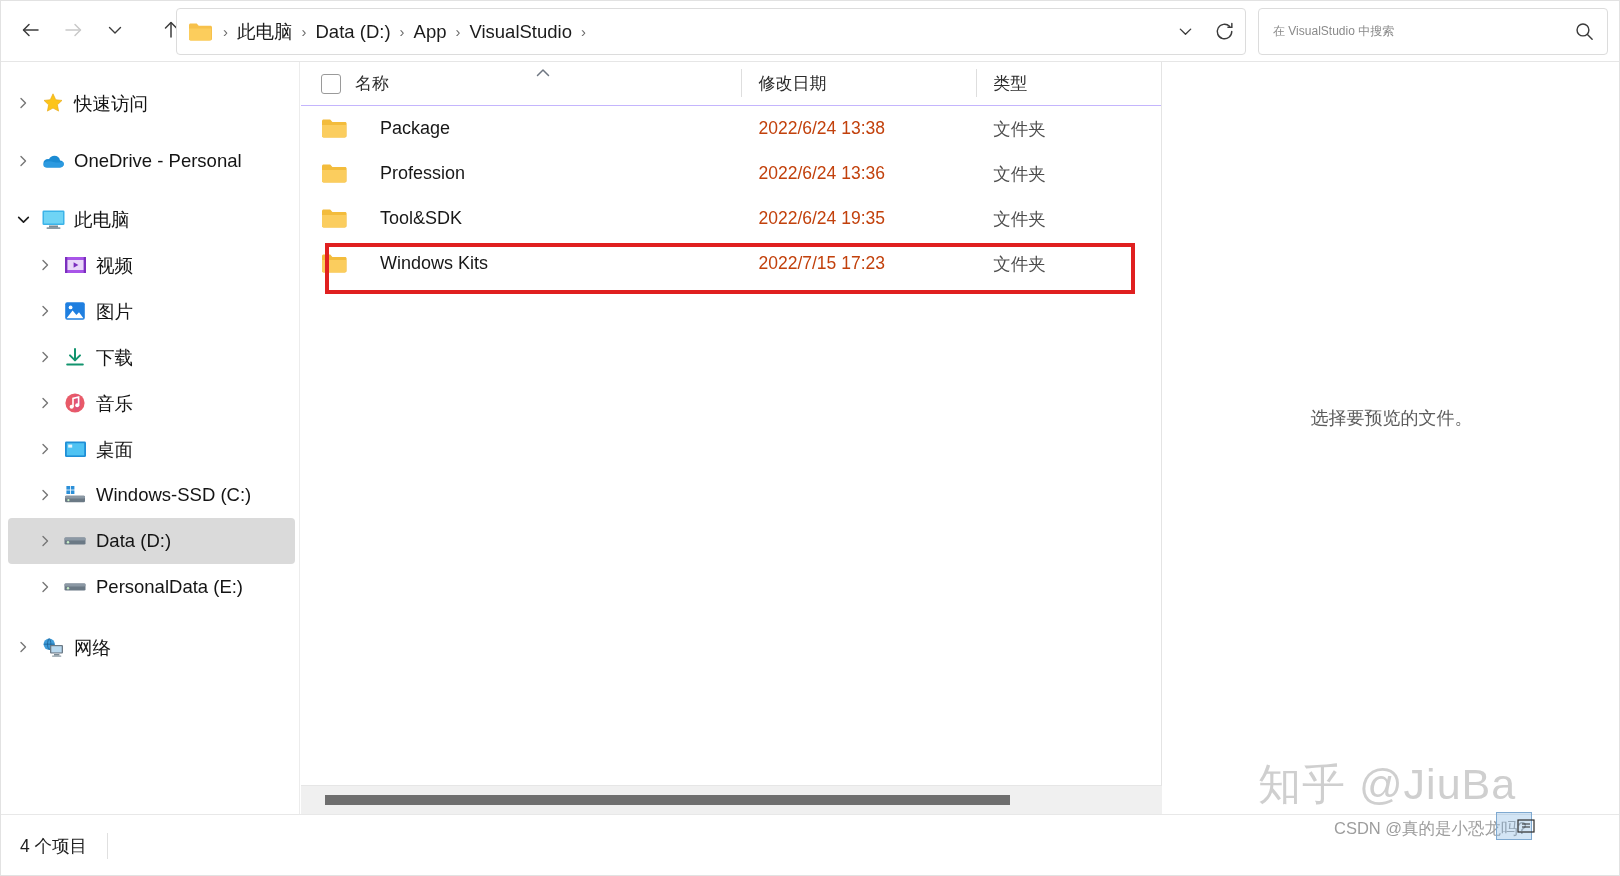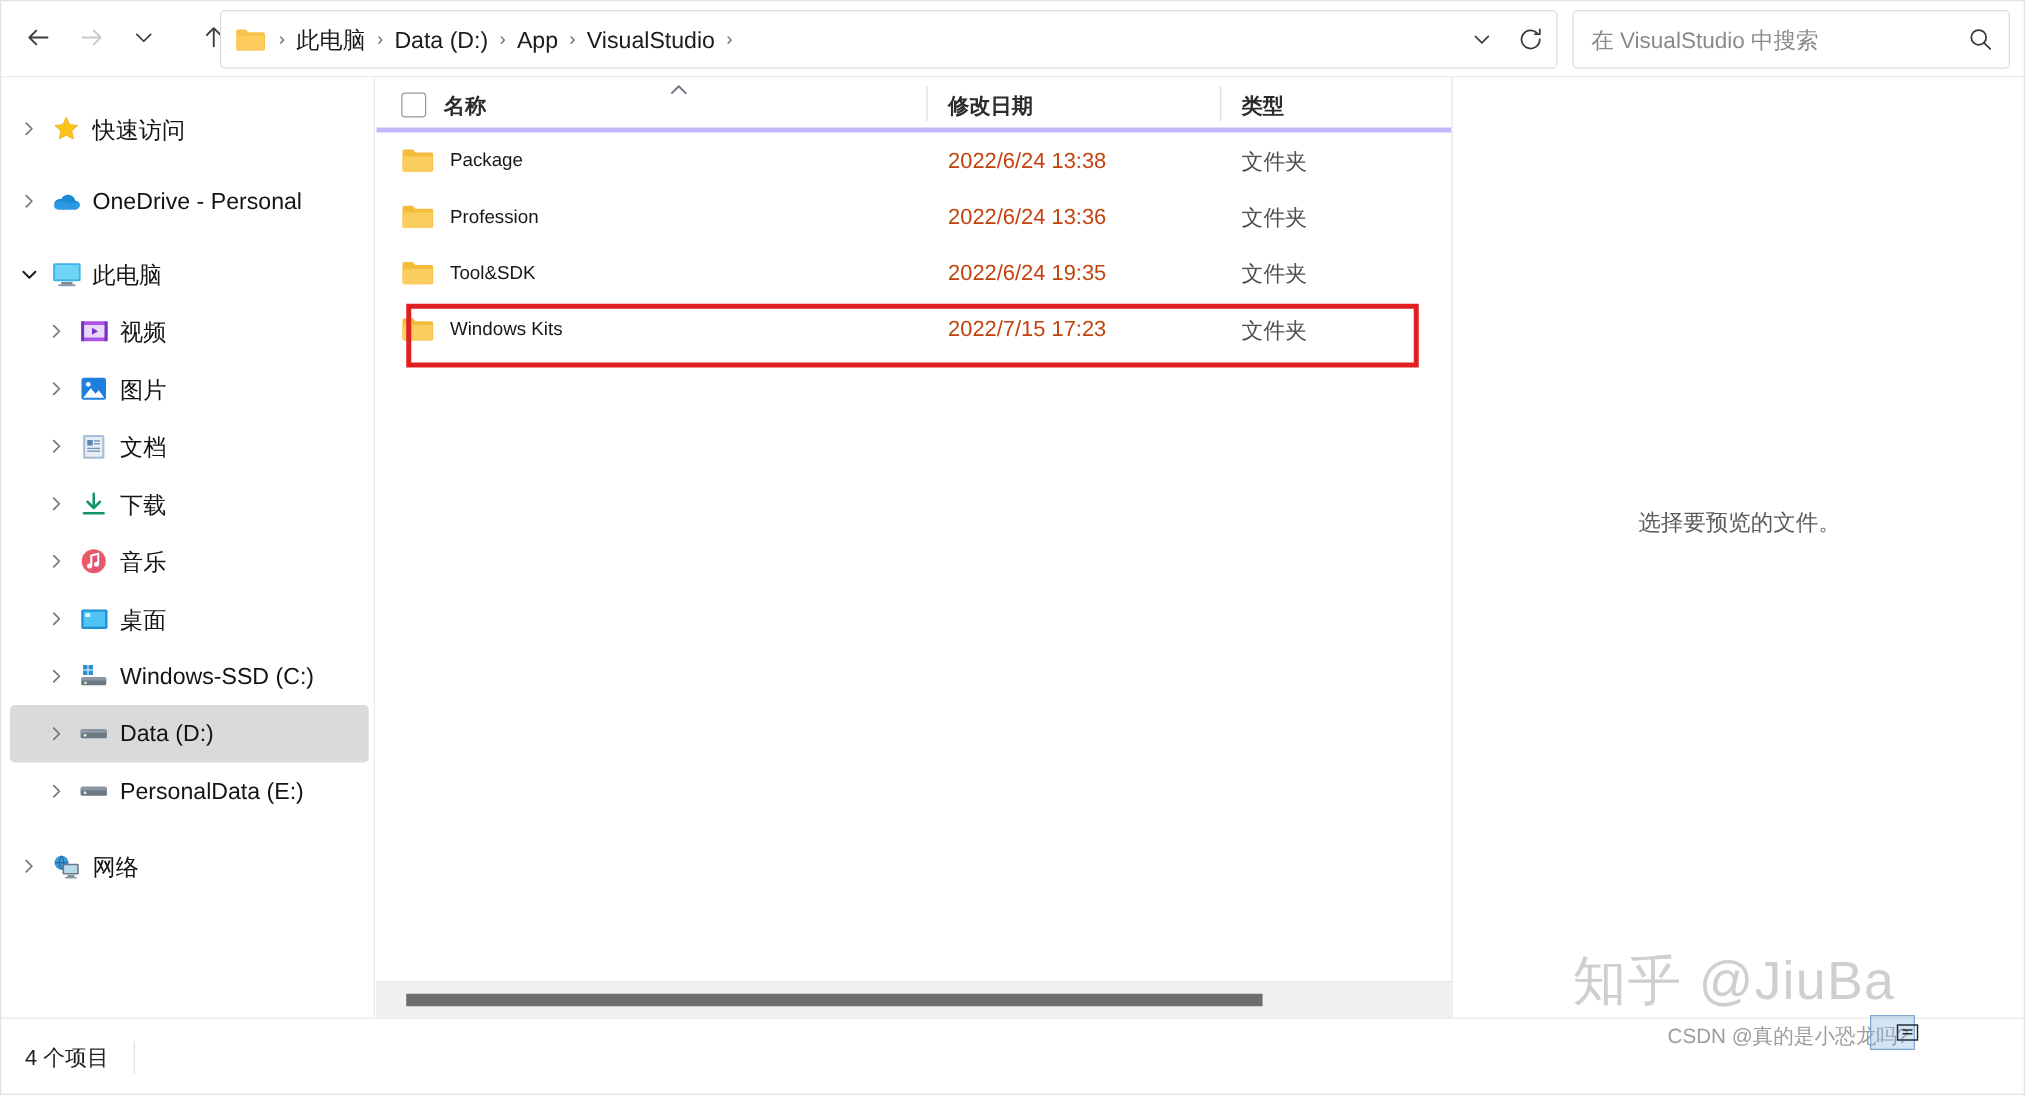"在 VisualStudio 中搜索" .search-placeholder { font-size: 18px -> 12px }
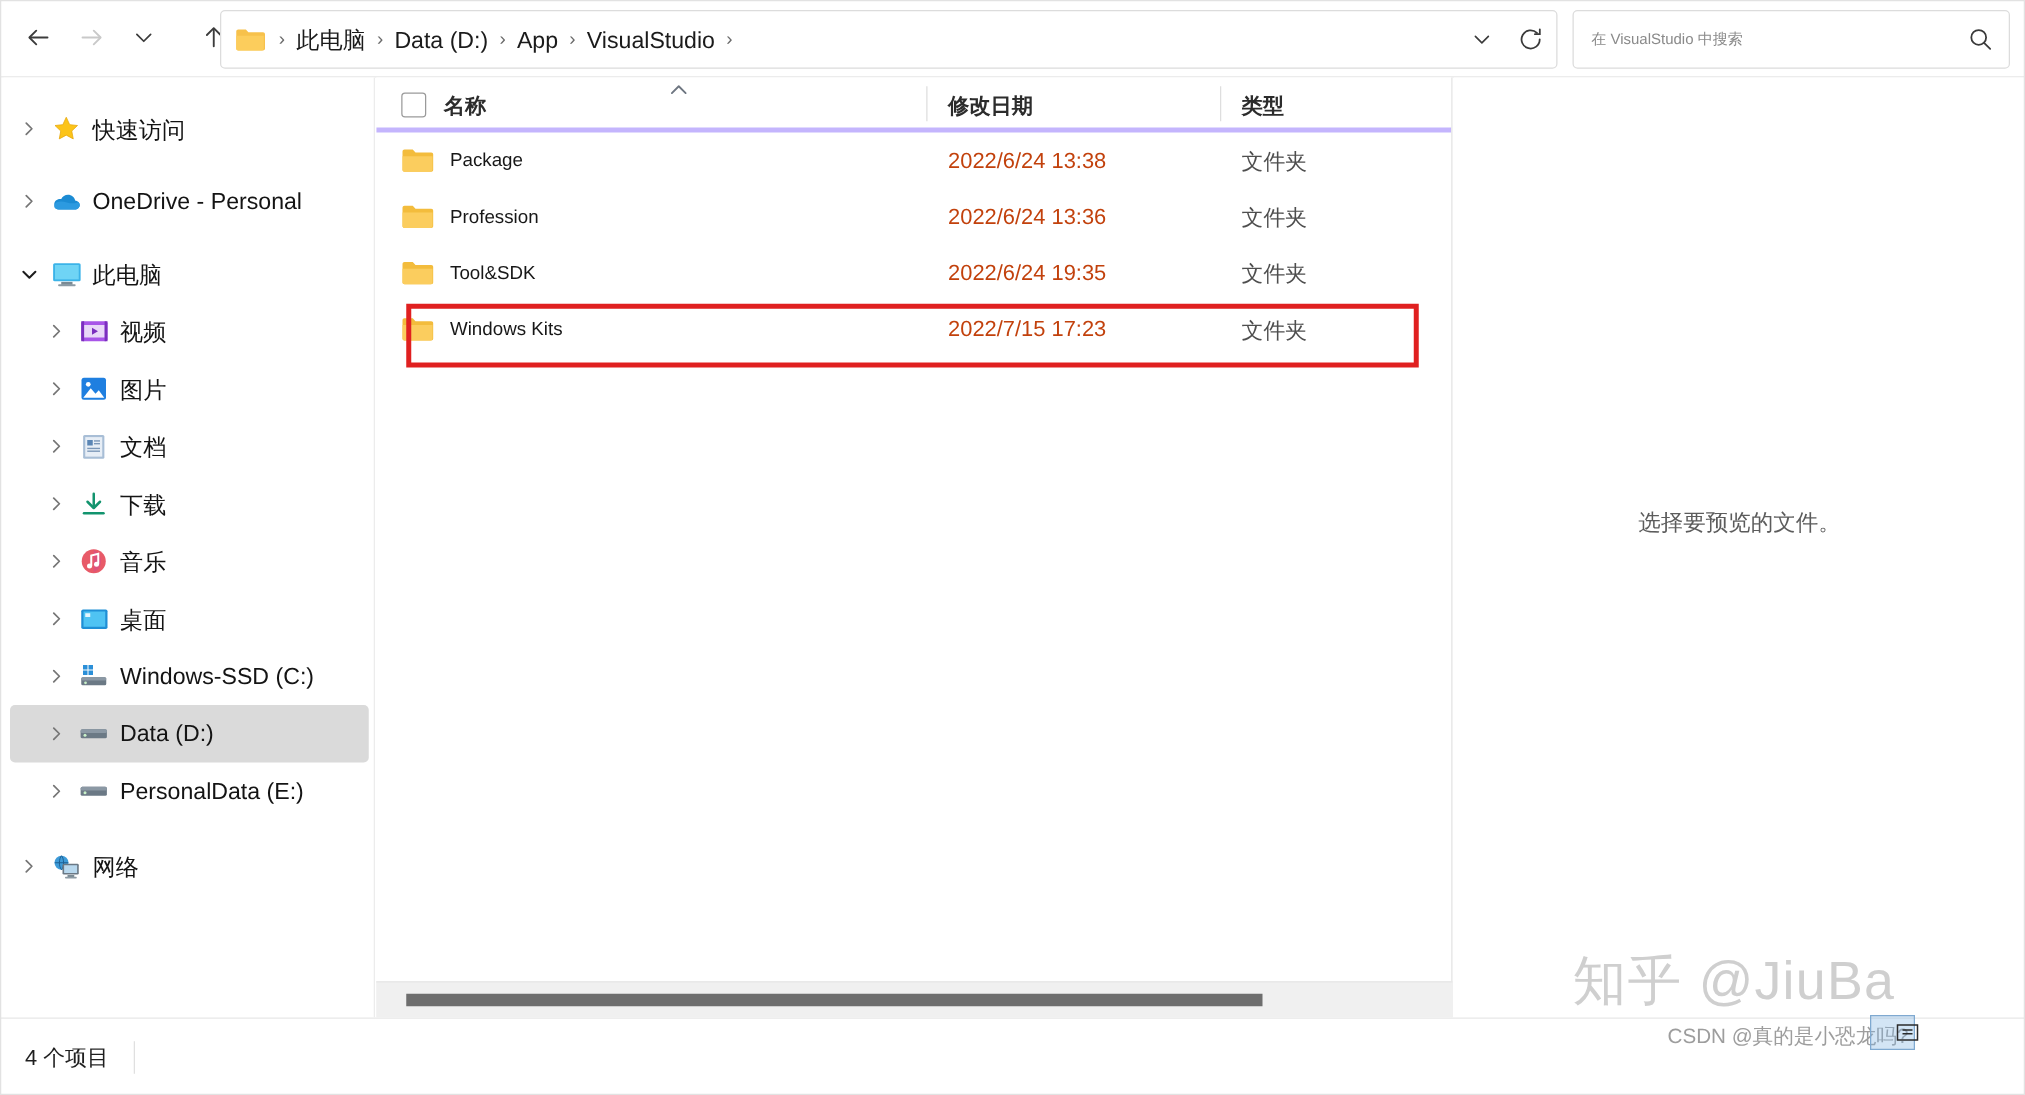"名称" .col-headers { align-items: flex-start -> center; border-bottom: 4px solid #c4b5fd -> 1px solid #c4b5fd; font-weight: bold -> none }
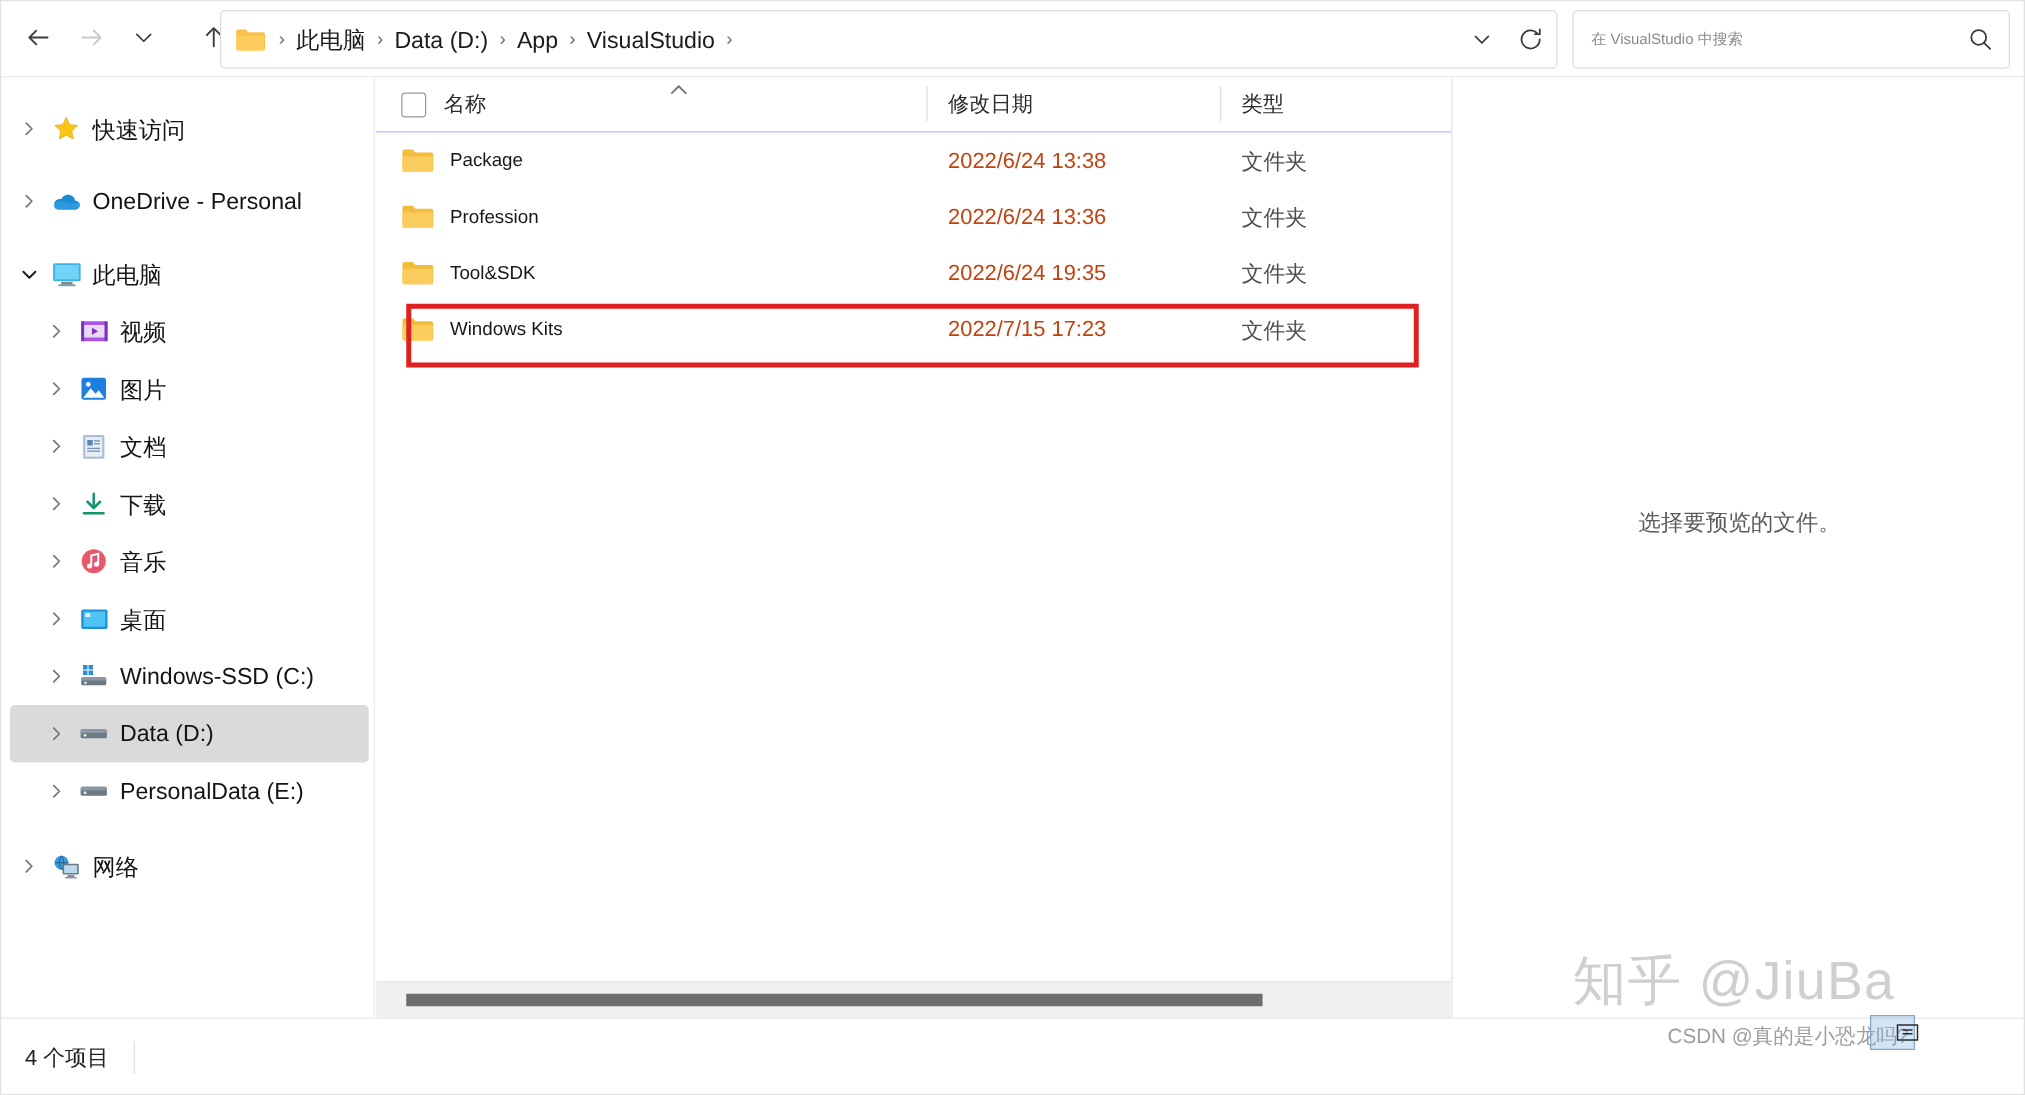"Package" .cell-name { align-items: center -> flex-start; font-size: 15px -> 18px; gap: none -> 20px }
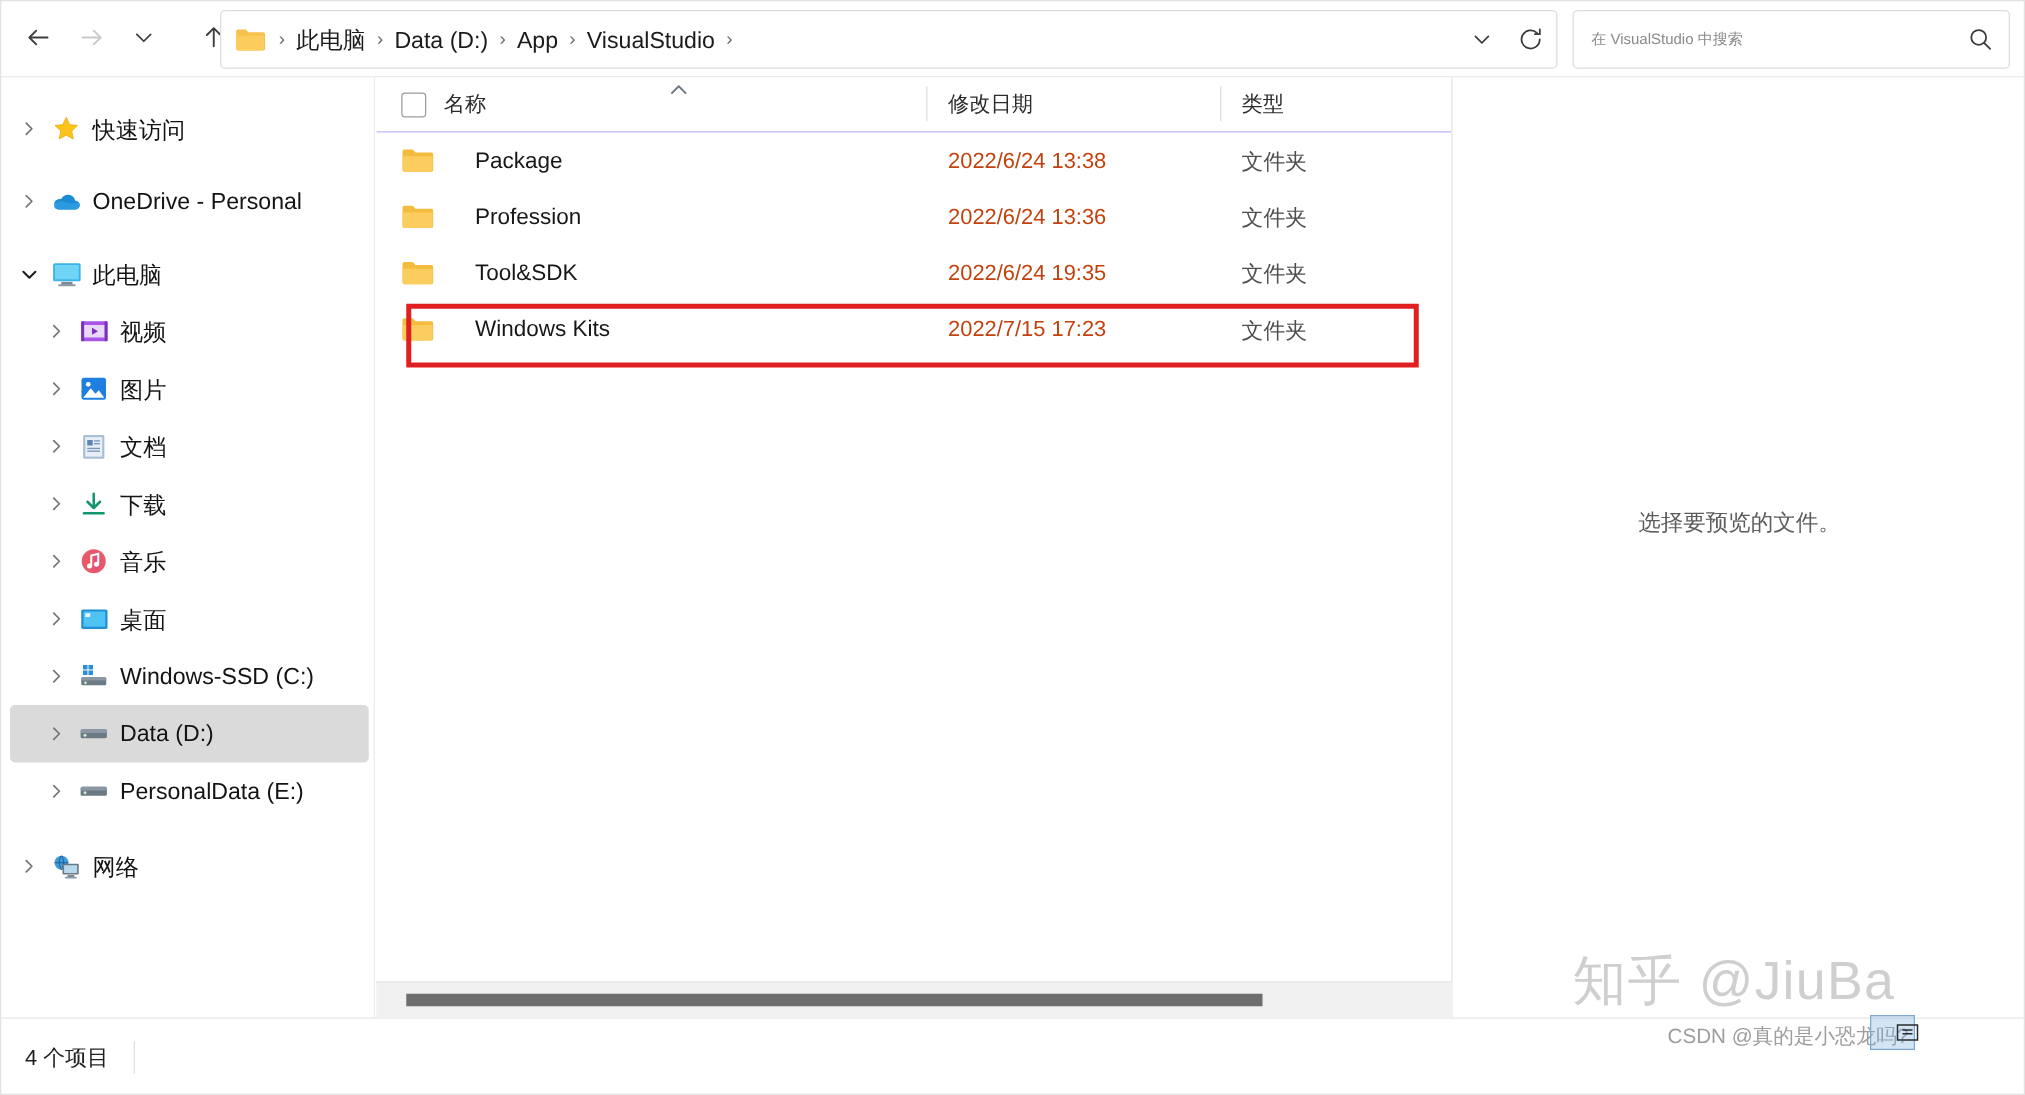"文档" div.nav-item { html: <div> <span> <svg> <path></path> </svg> </span> <span> <svg> <rect></rect> <rect></rect> <rect></rect> <rect></rect> <rect></rect> <rect></rect> <rect></rect> </svg> </span> <span>文档</span> </div> -> none }
